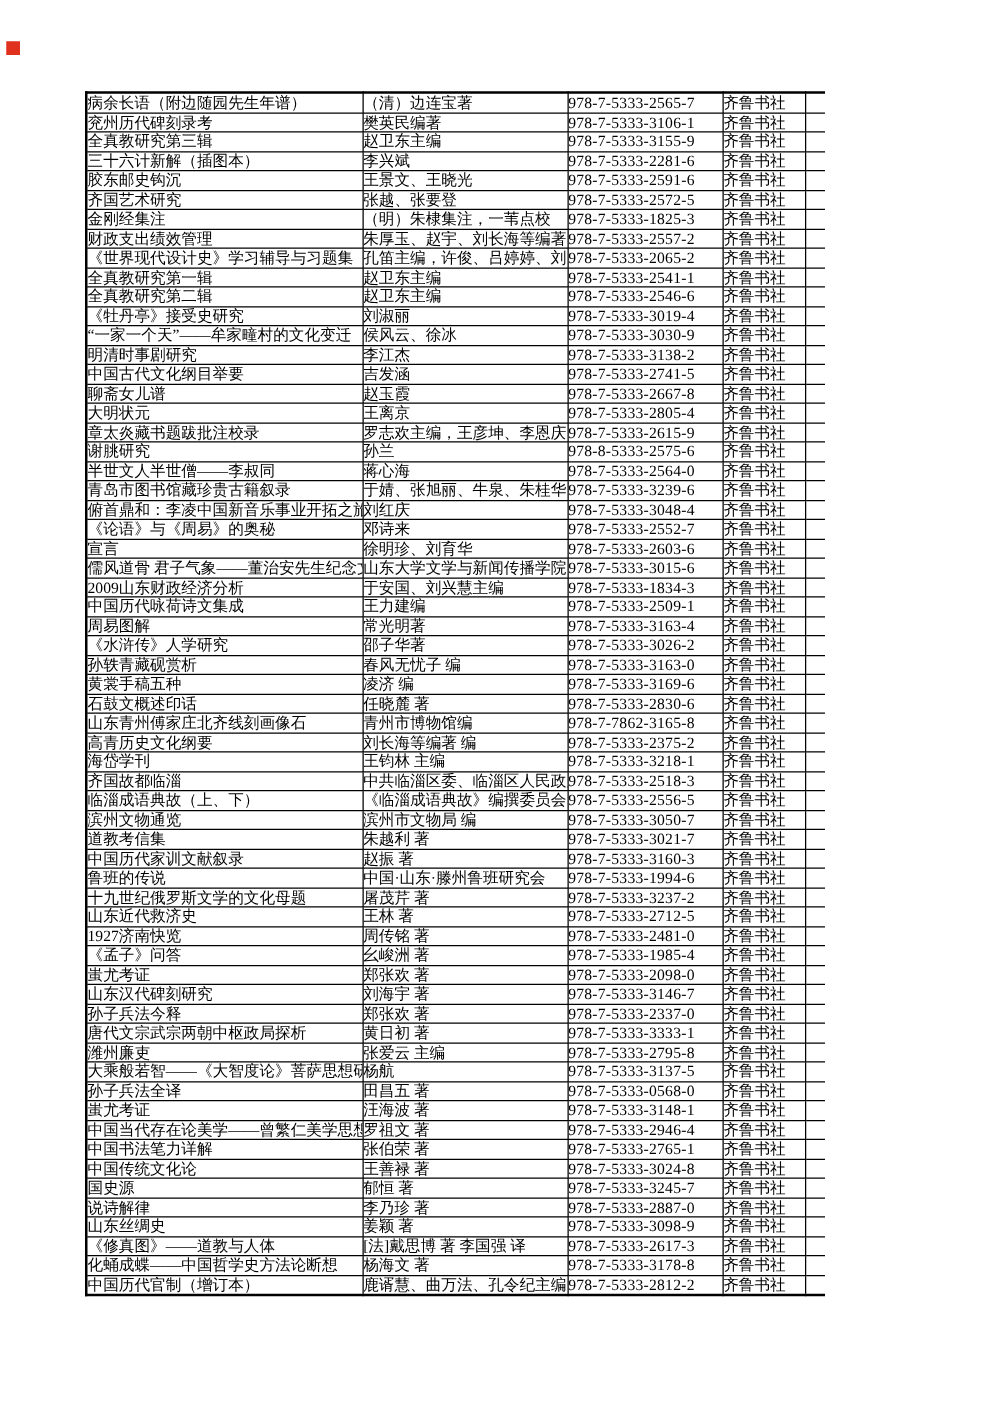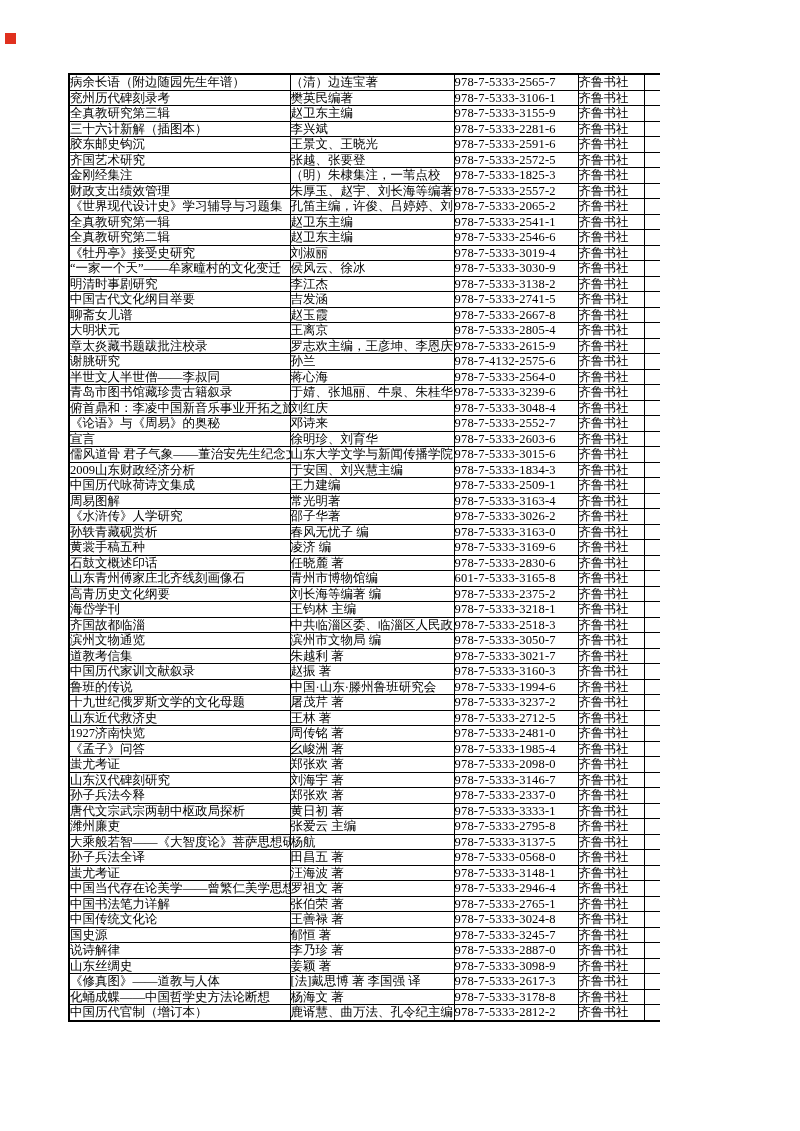"978-7-4132-2575-6" td.col-isbn { text: 978-7-4132-2575-6 -> 978-8-5333-2575-6 }
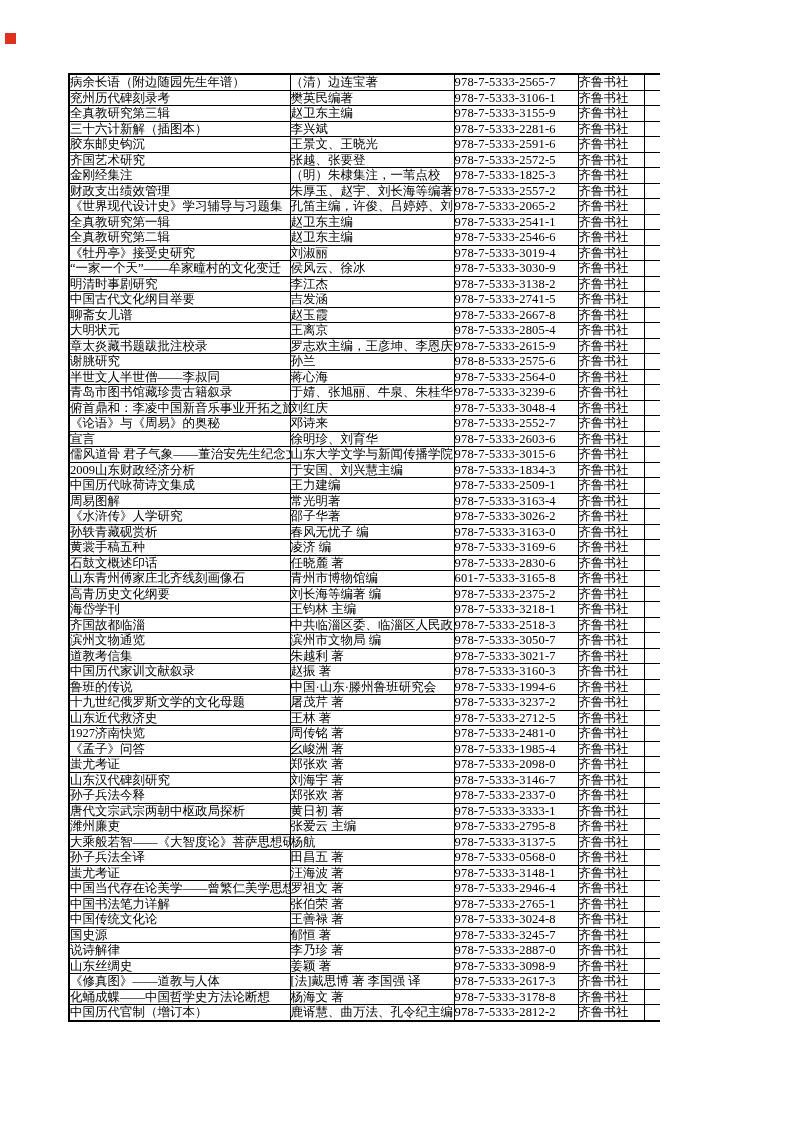"601-7-5333-3165-8" td.col-isbn { text: 601-7-5333-3165-8 -> 978-7-7862-3165-8 }
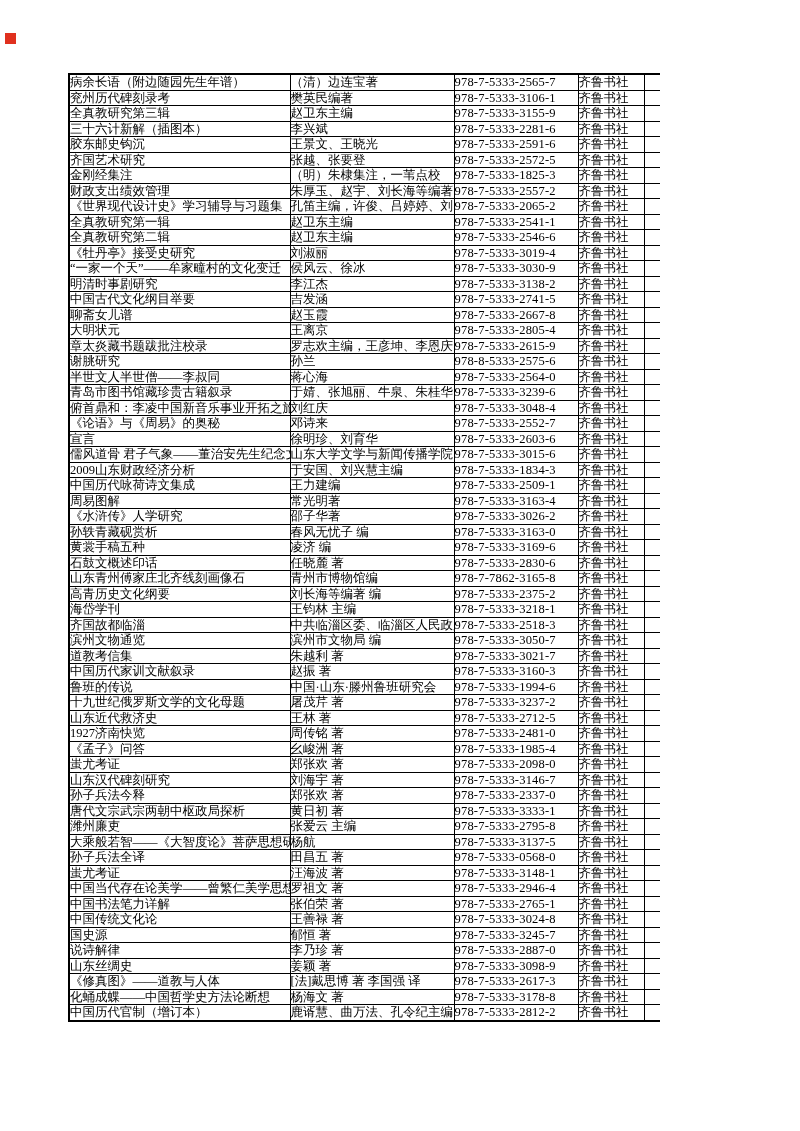"临淄成语典故（上、下）" tr { html: none -> <tr> <td>临淄成语典故（上、下）</td> <td>《临淄成语典故》编撰委员会</td> <td>978-7-5333-2556-5</td> <td>齐鲁书社</td> <td>2</td> </tr> }
